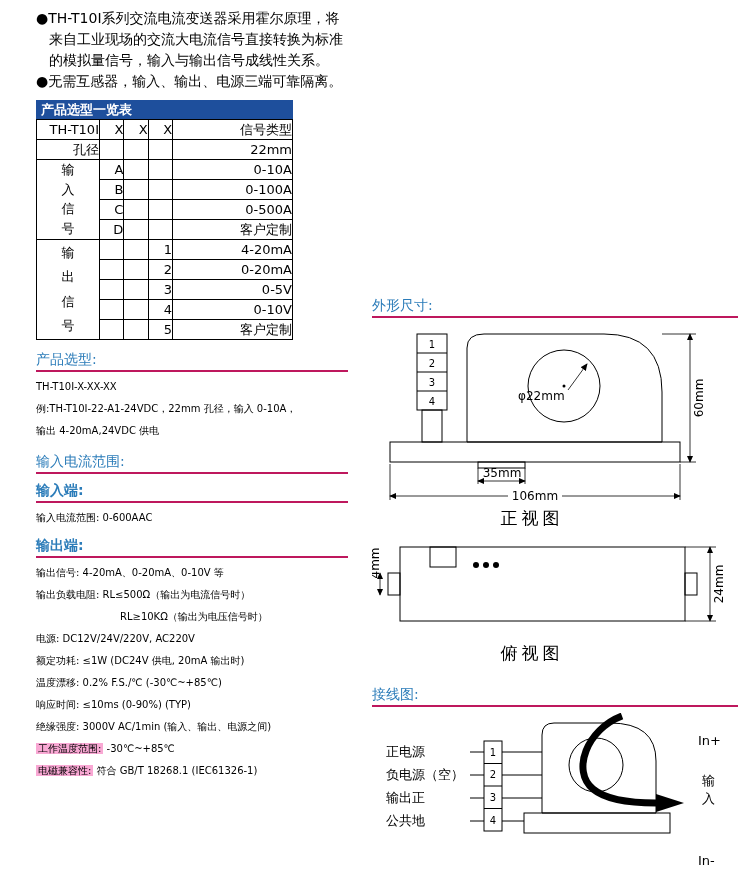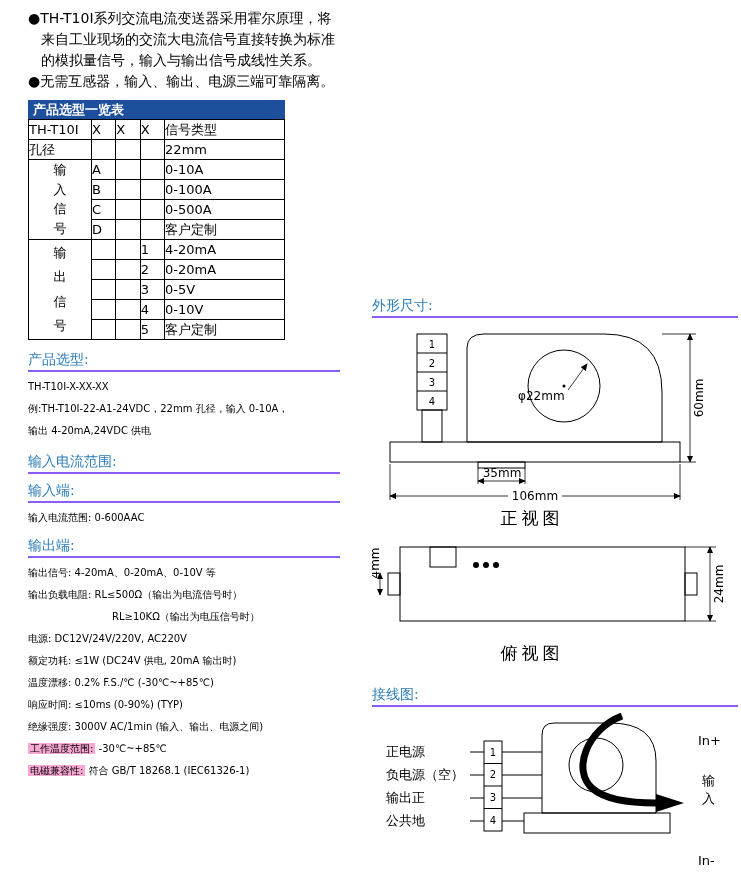"●TH-T10I系列交流电流变送器采用霍尔原理，将来自工业现场的交流大电流信号直" .left-col { left: 28px -> 36px }
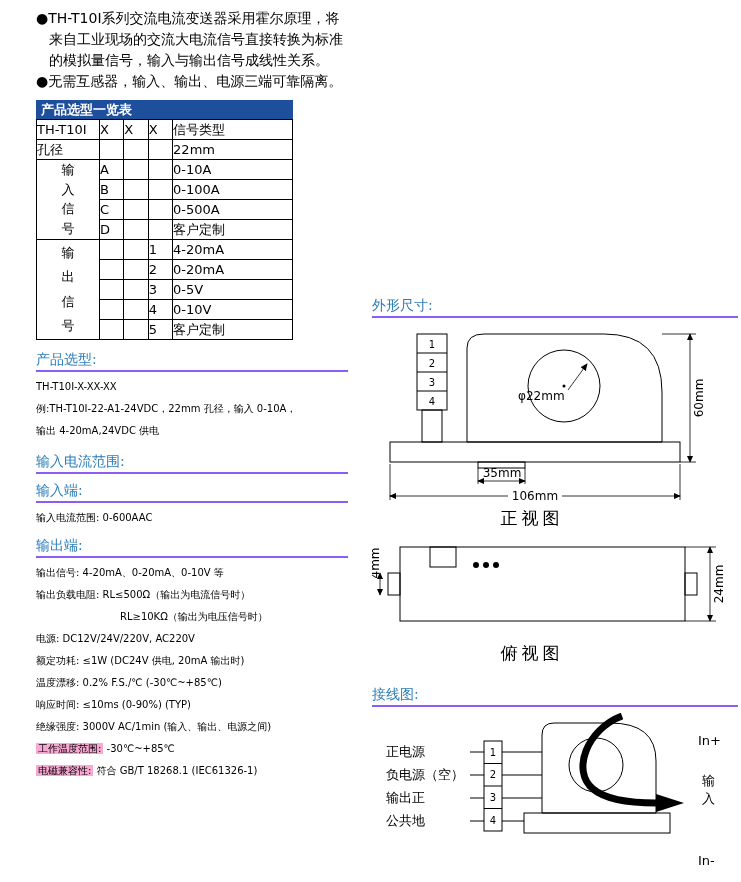"TH-T10I" table.sel td { text-align: left -> right }
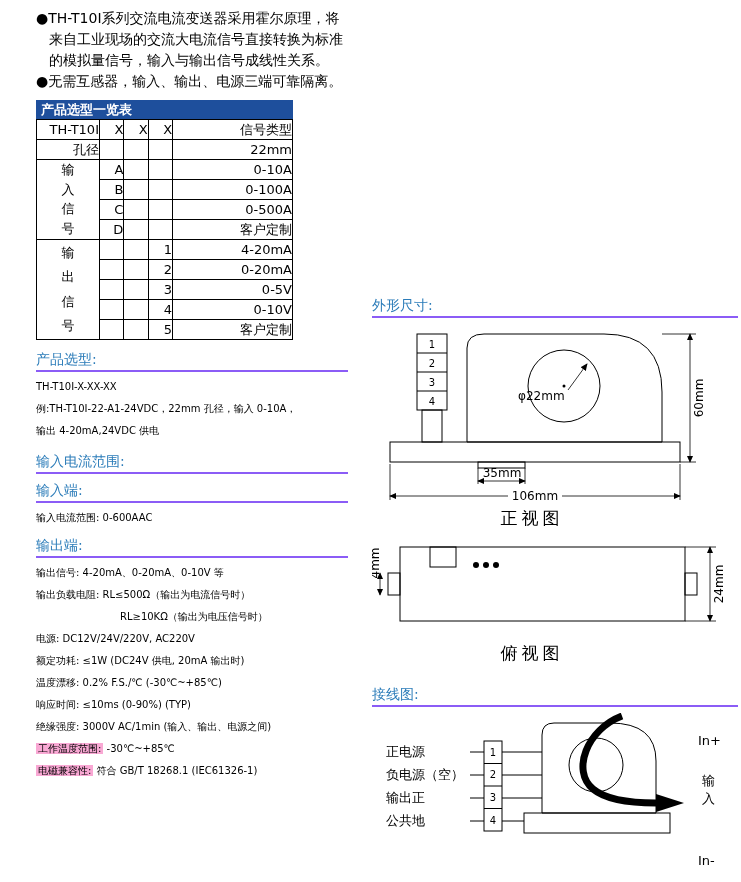"外形尺寸:" .sec-h { border-bottom: 2px solid #8b5cf6 -> 2px solid #be185d }
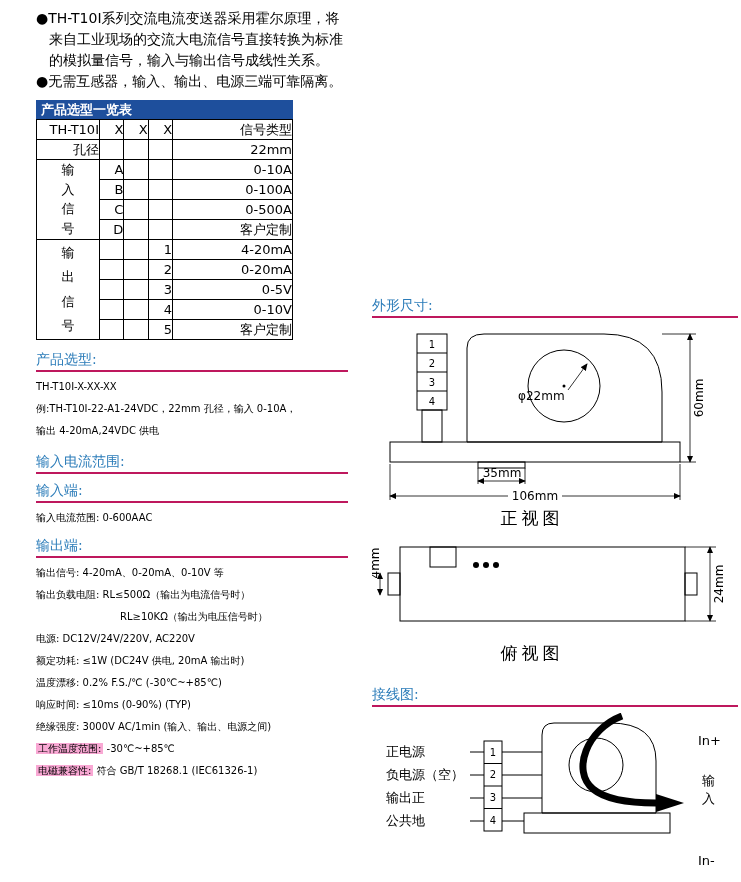"输入端:" .sec-h.tight { font-weight: none -> bold }
